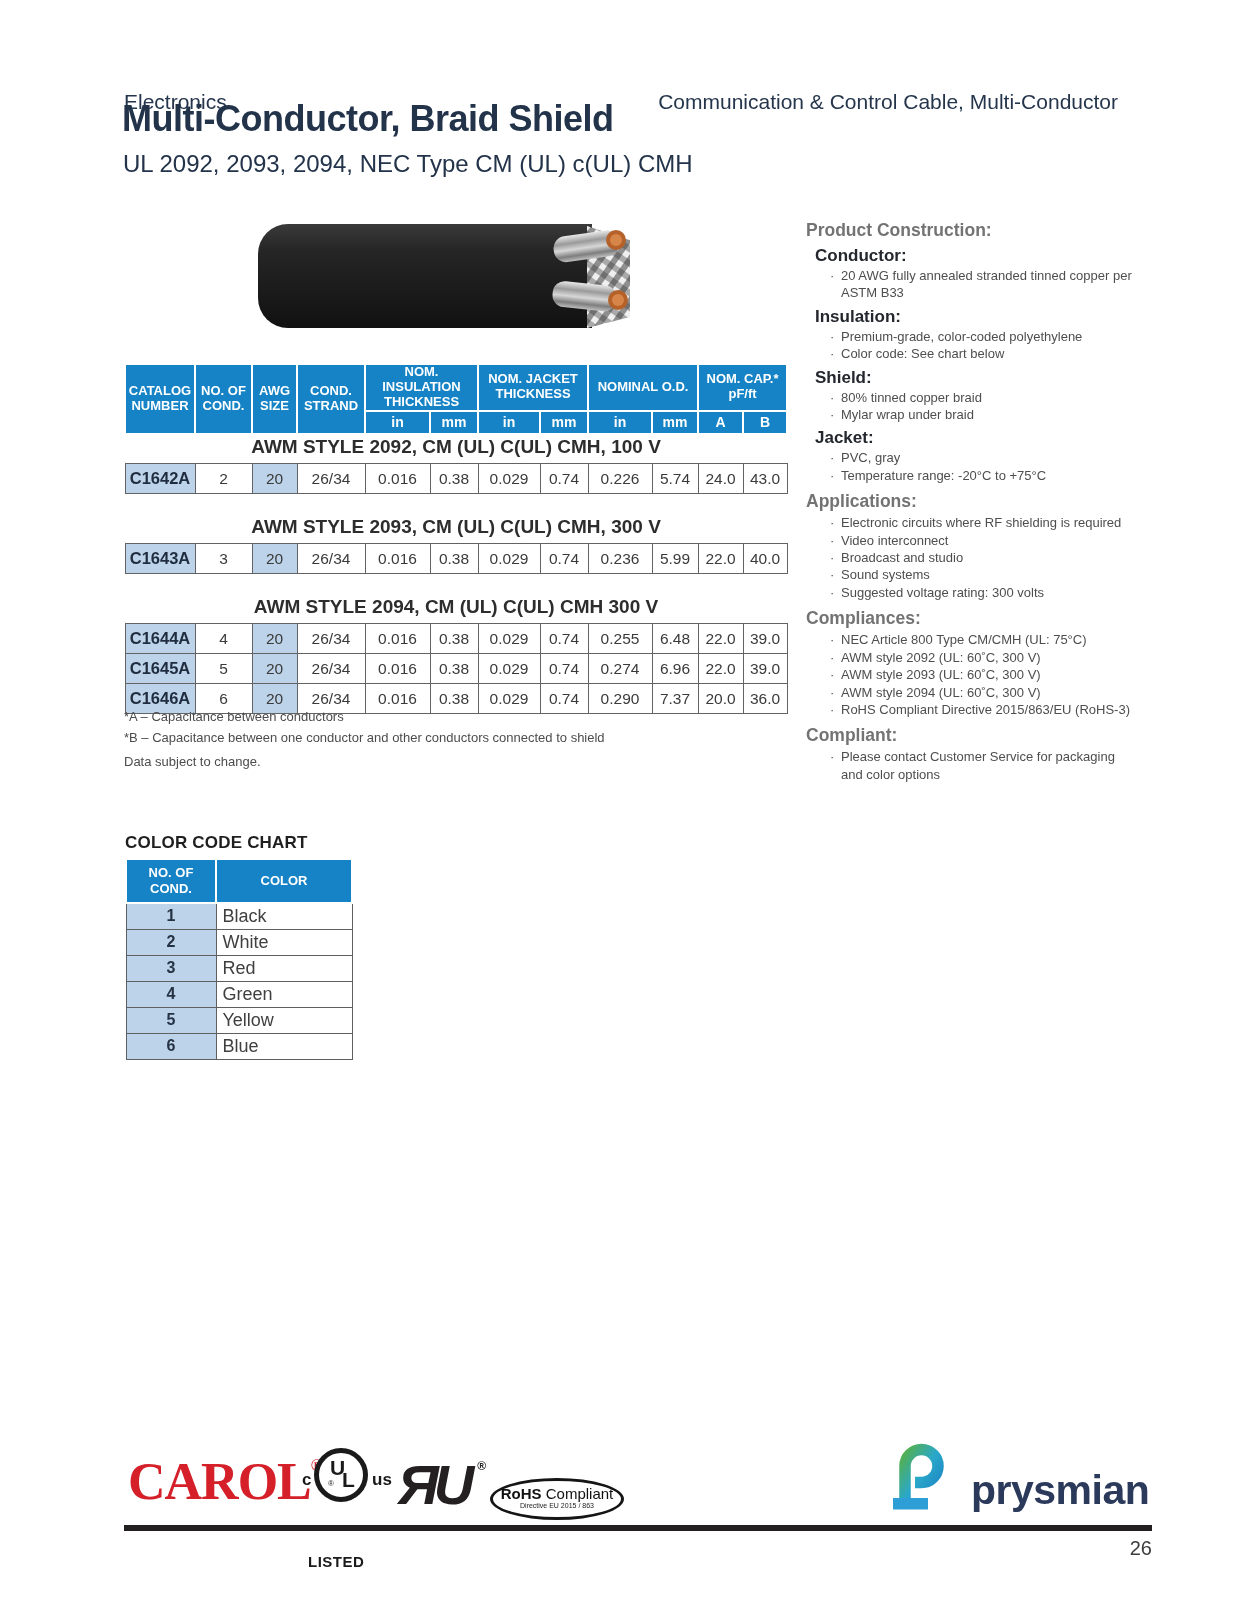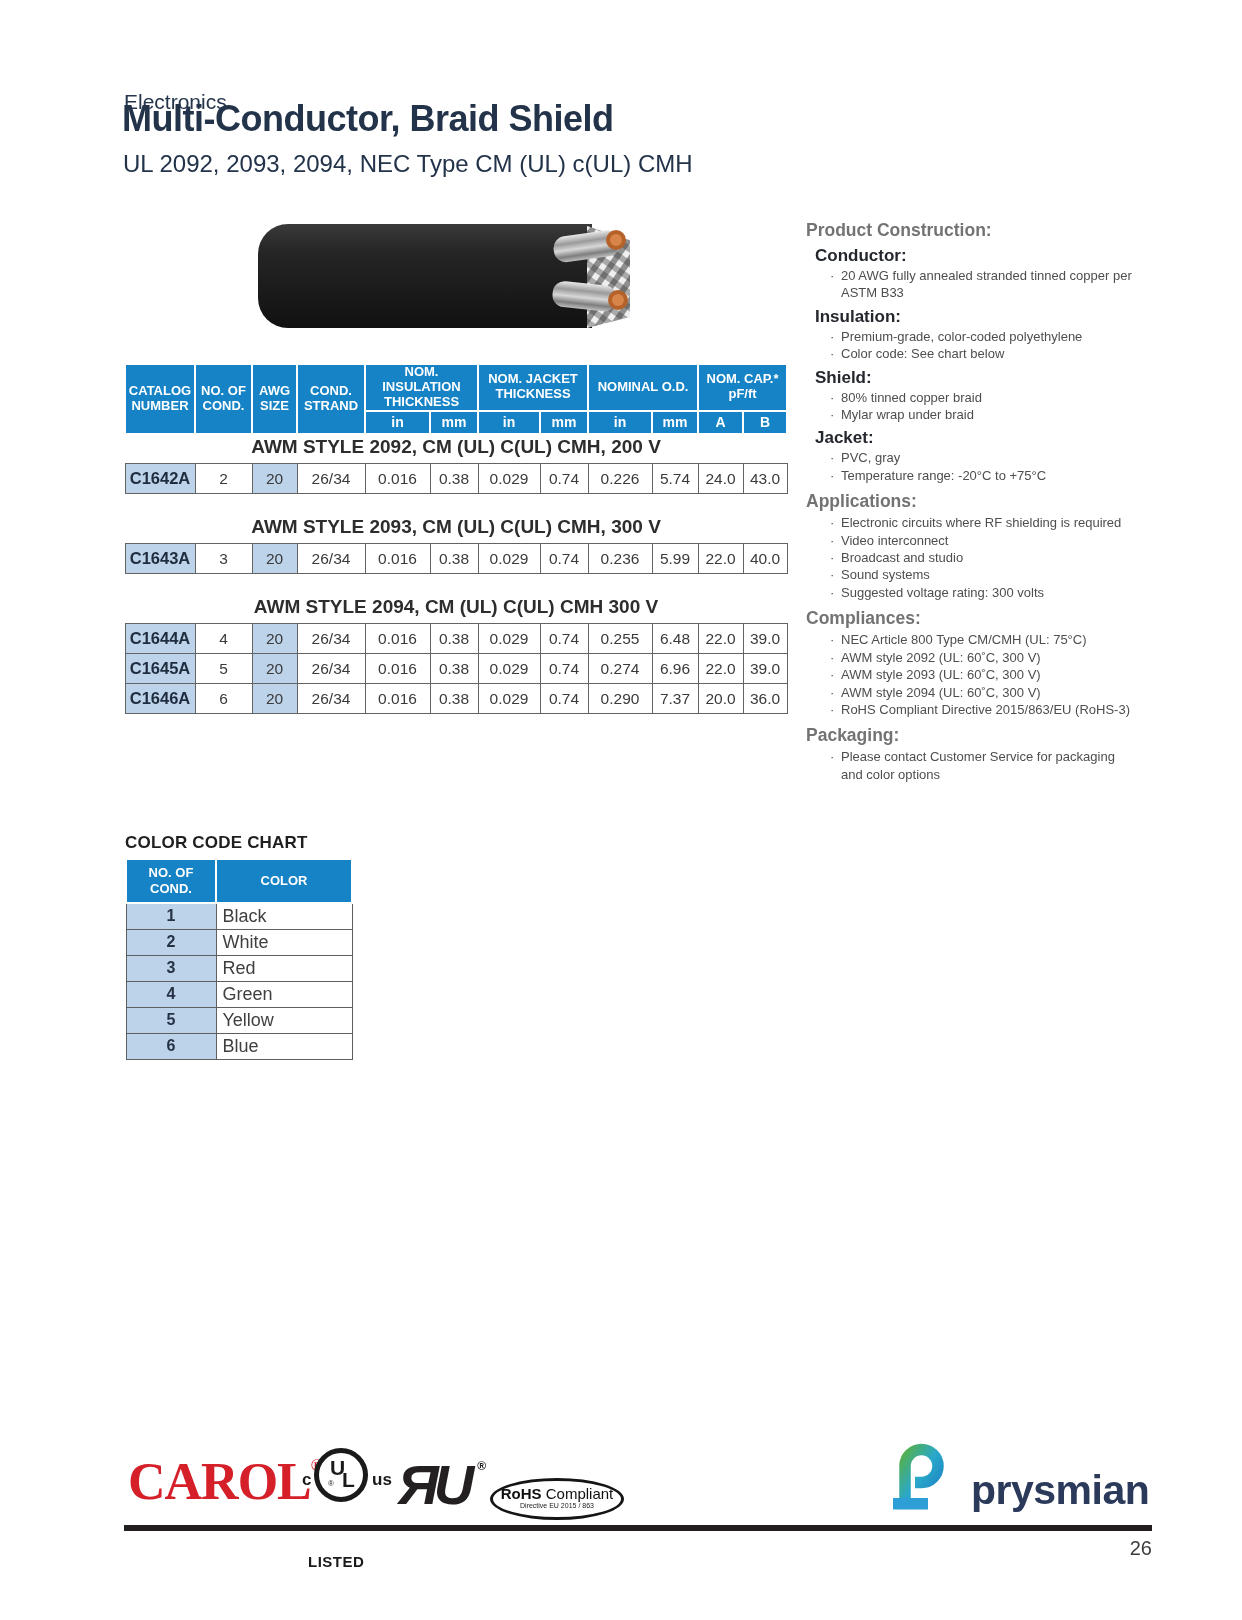"Communication & Control Cable," span { html: none -> <span>Communication &amp; Control Cable, Multi-Conductor</span> }
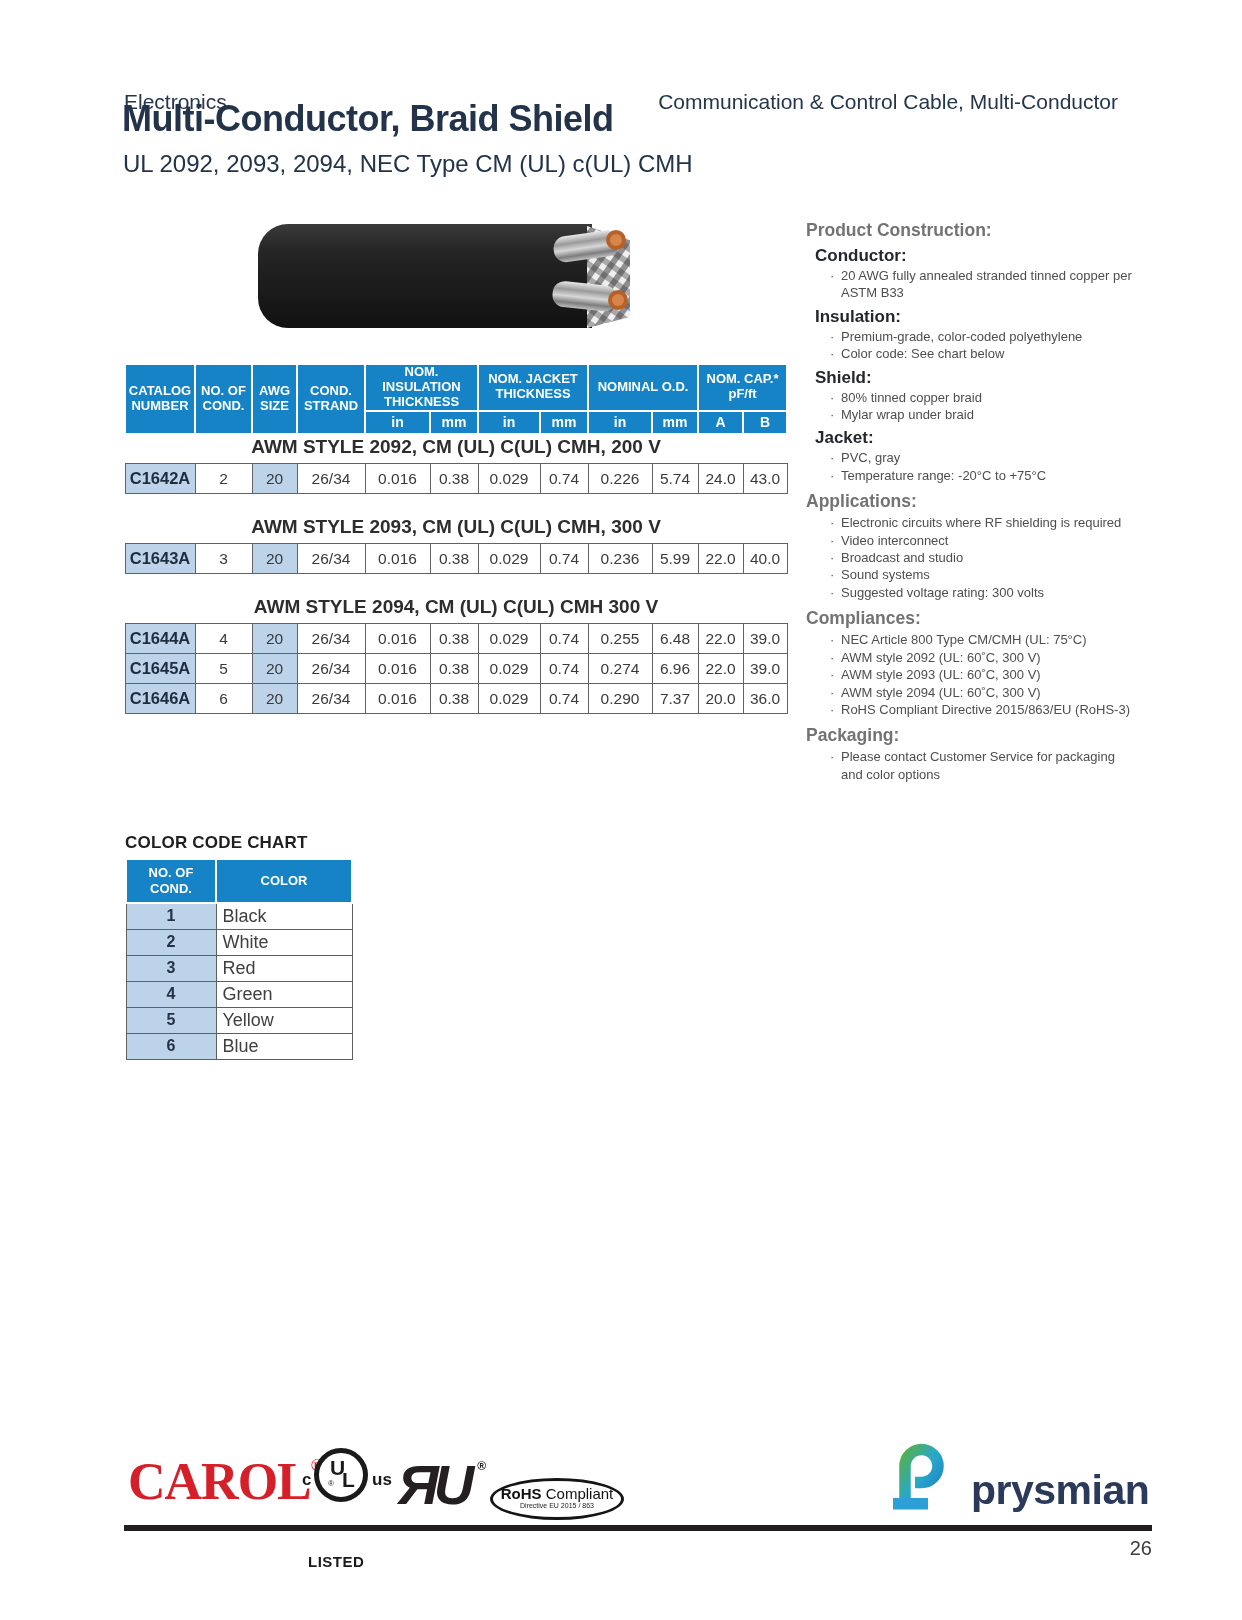"AWM STYLE 2092, CM (UL)" td { text: 200 -> 100 }
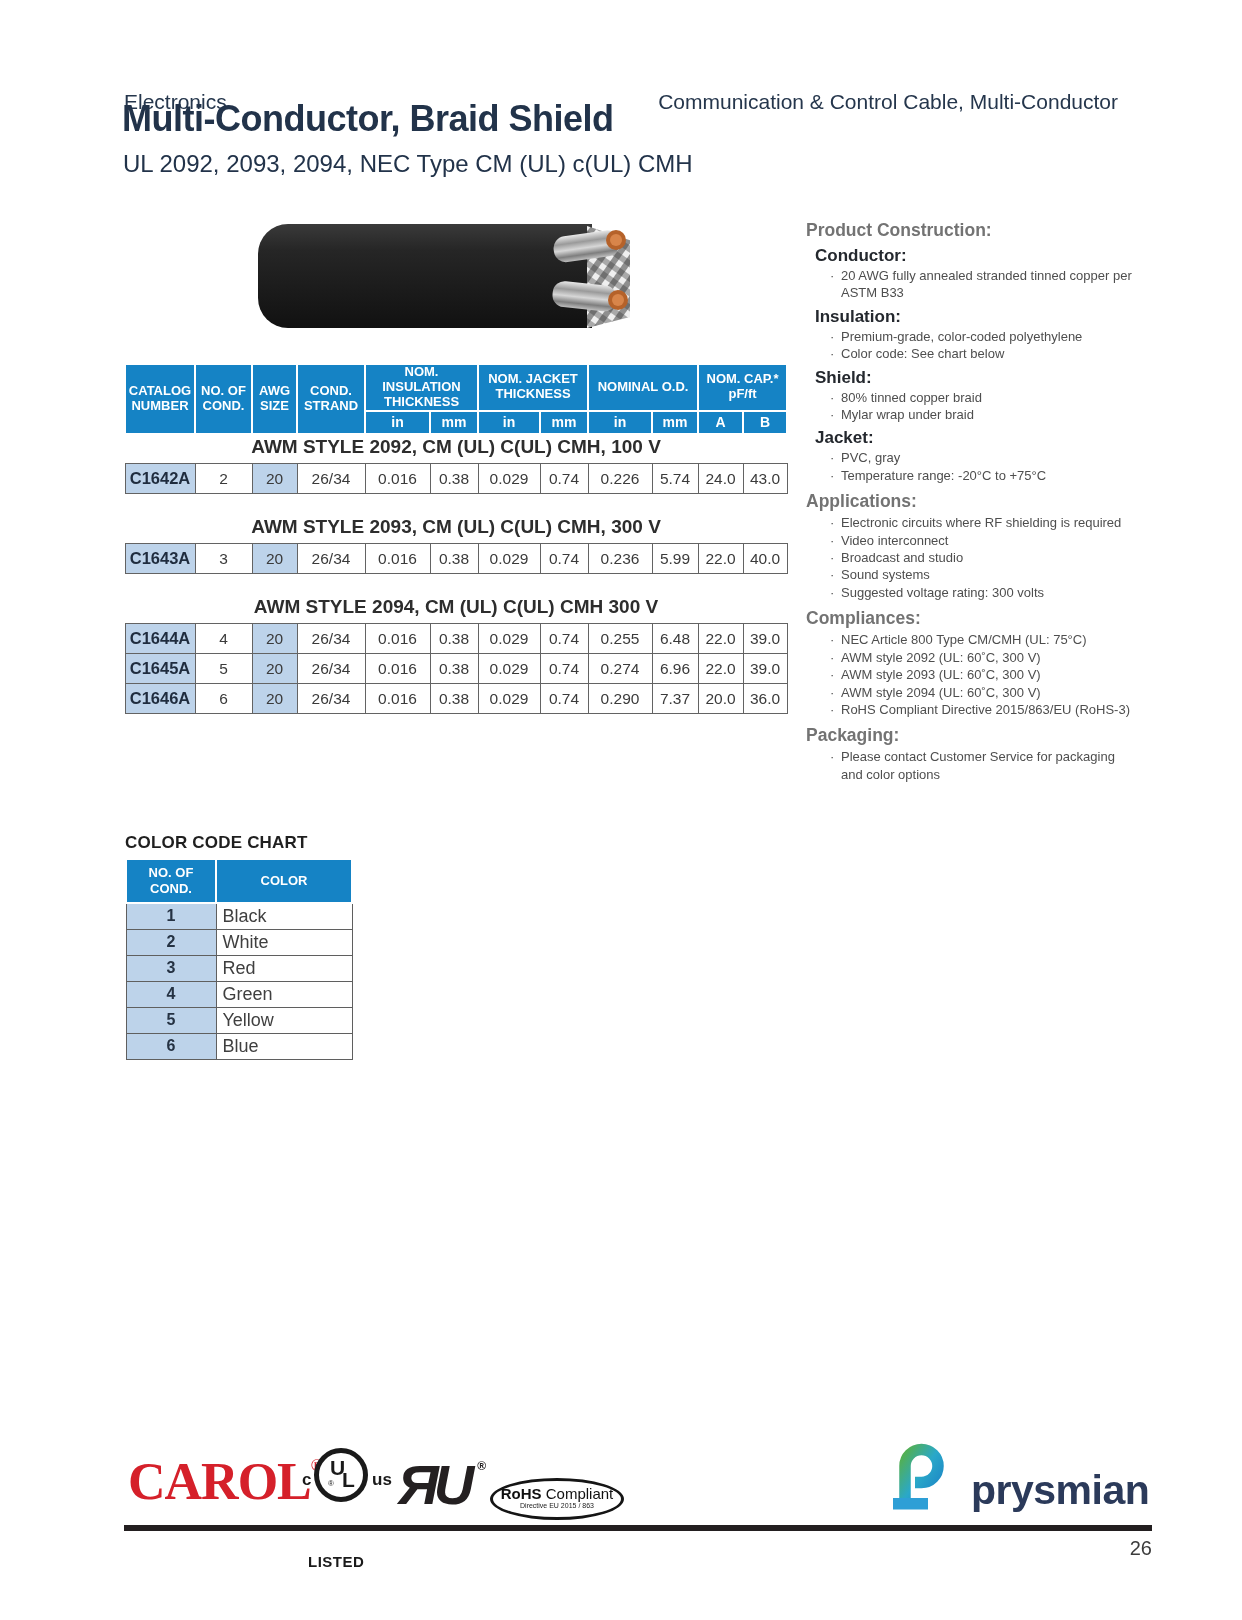"*A – Capacitance between conductors" div.footnotes { html: none -> <div> <div>*A – Capacitance between conductors</div> <div>*B – Capacitance between one conductor and other conductors connected to shield</div> <div>Data subject to change.</div> </div> }
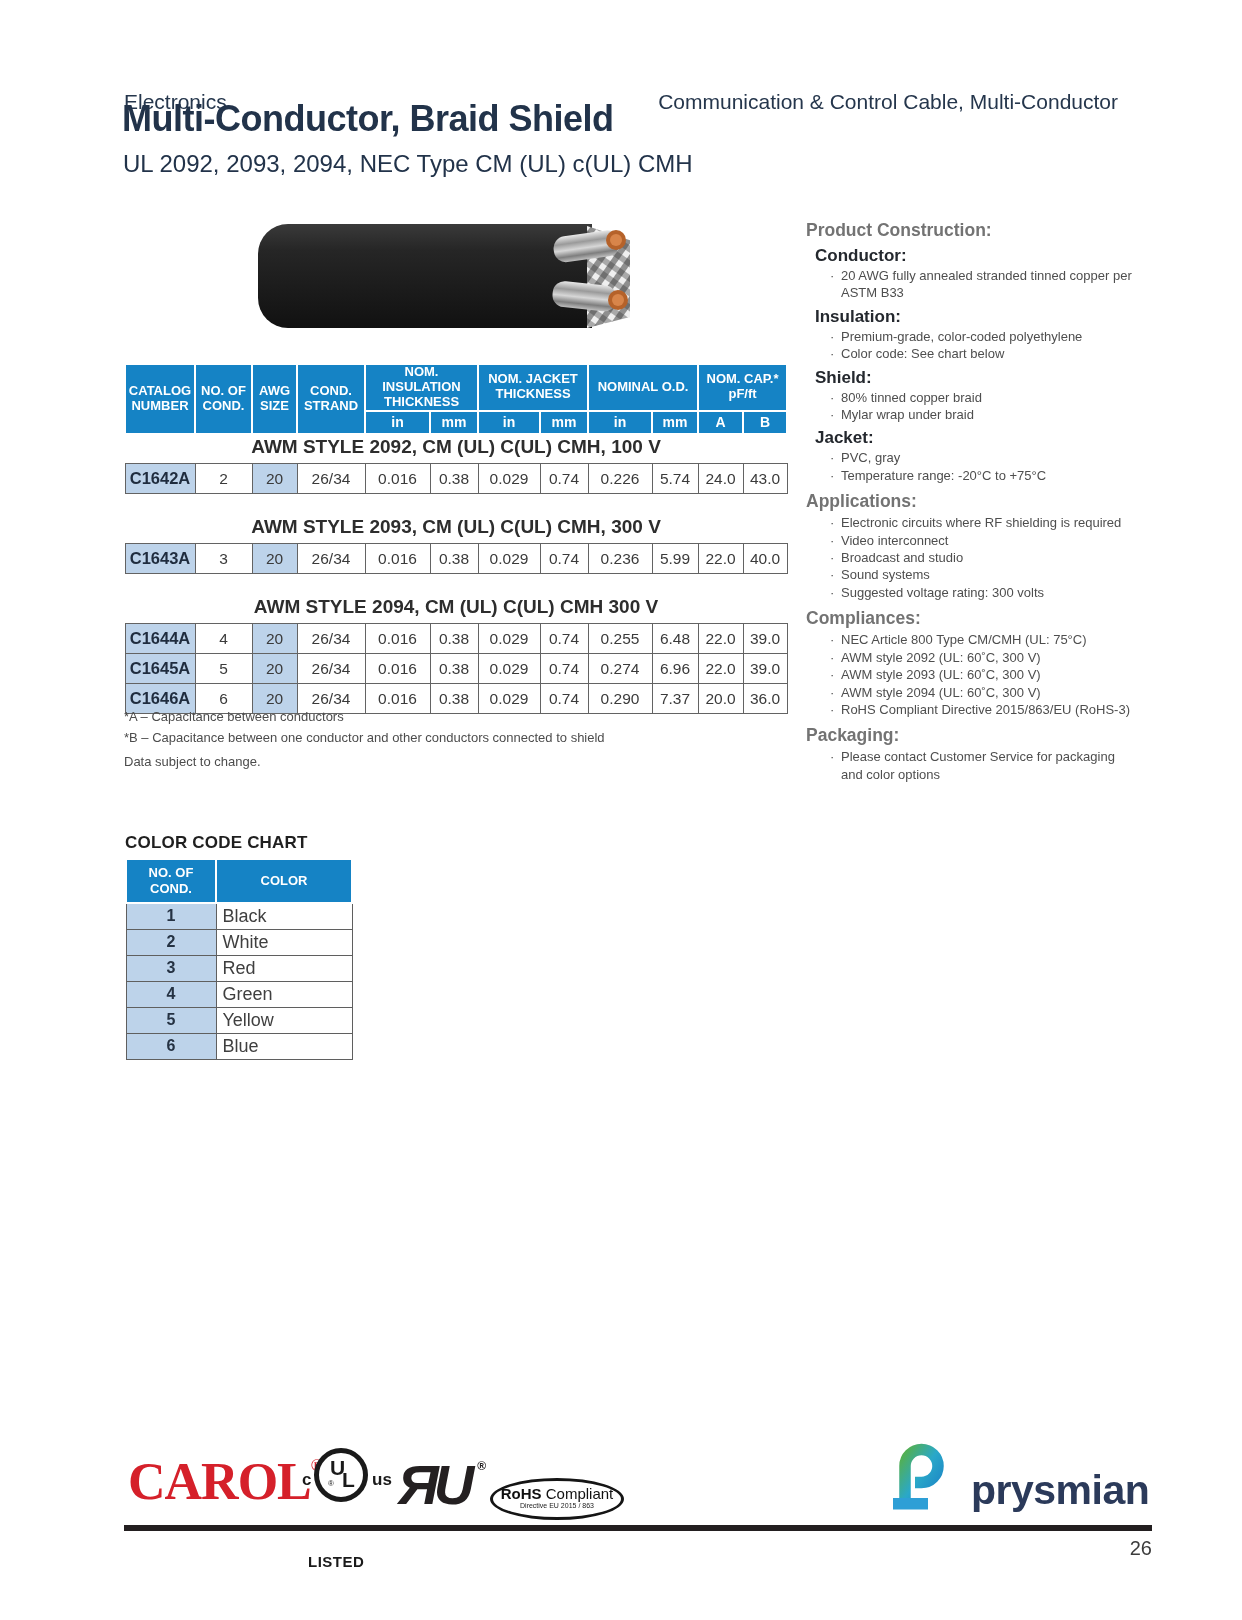"Packaging:" h2.major { text: Packaging -> Compliant }
